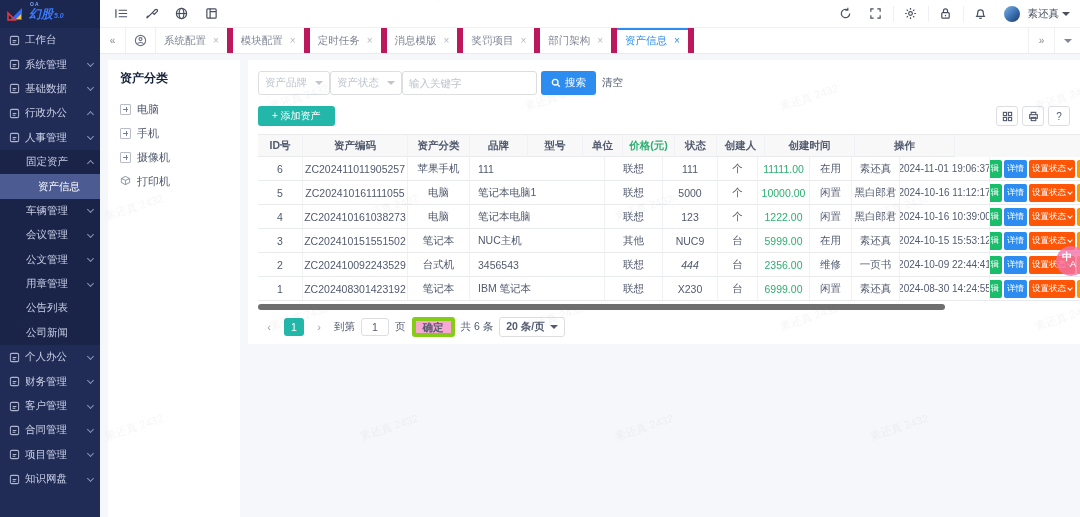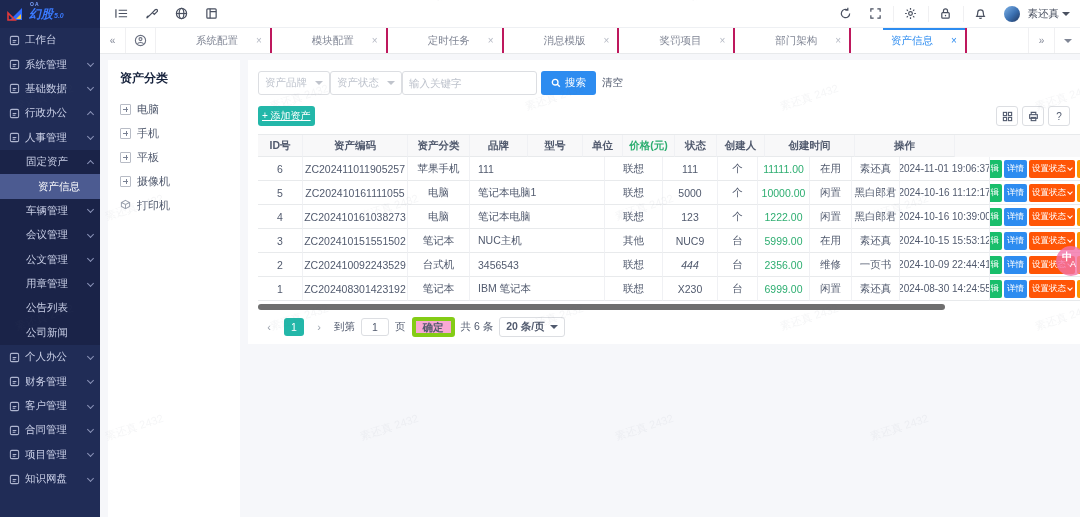"系统配置" .tab { border-right: 2px solid #be185d -> 6px solid #be185d; gap: 18px -> 7px; margin-left: 32px -> none }
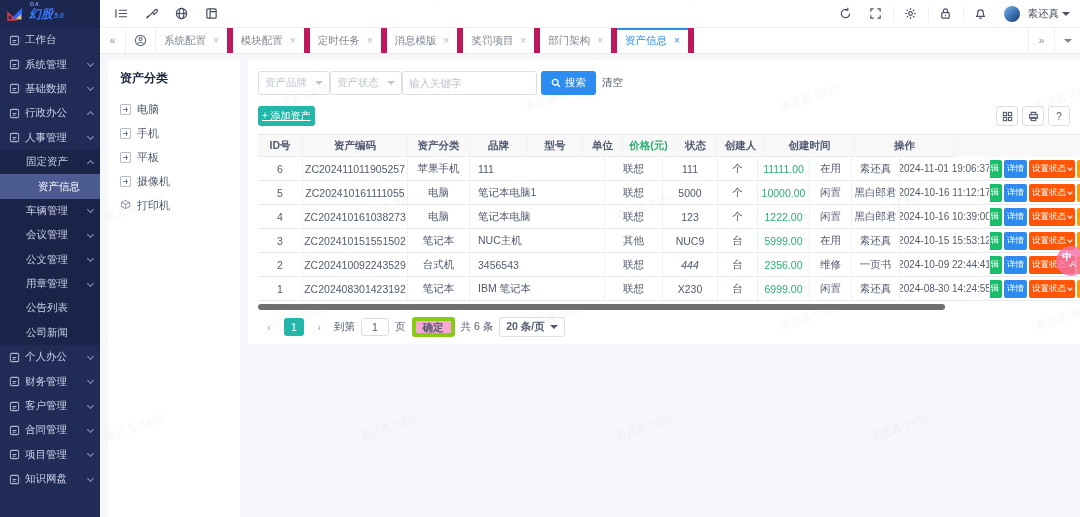"+ 添加资产" .btn-add { padding: 0 4px -> 0 14px; text-decoration: underline -> none }
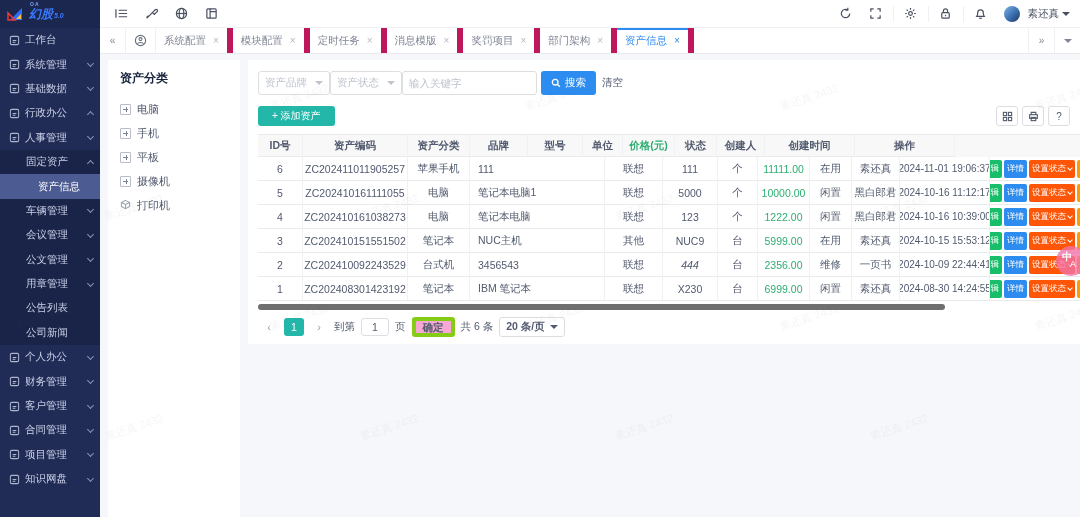"平板" div.tree-row { html: <div> <span></span> <span>平板</span> </div> -> none }
